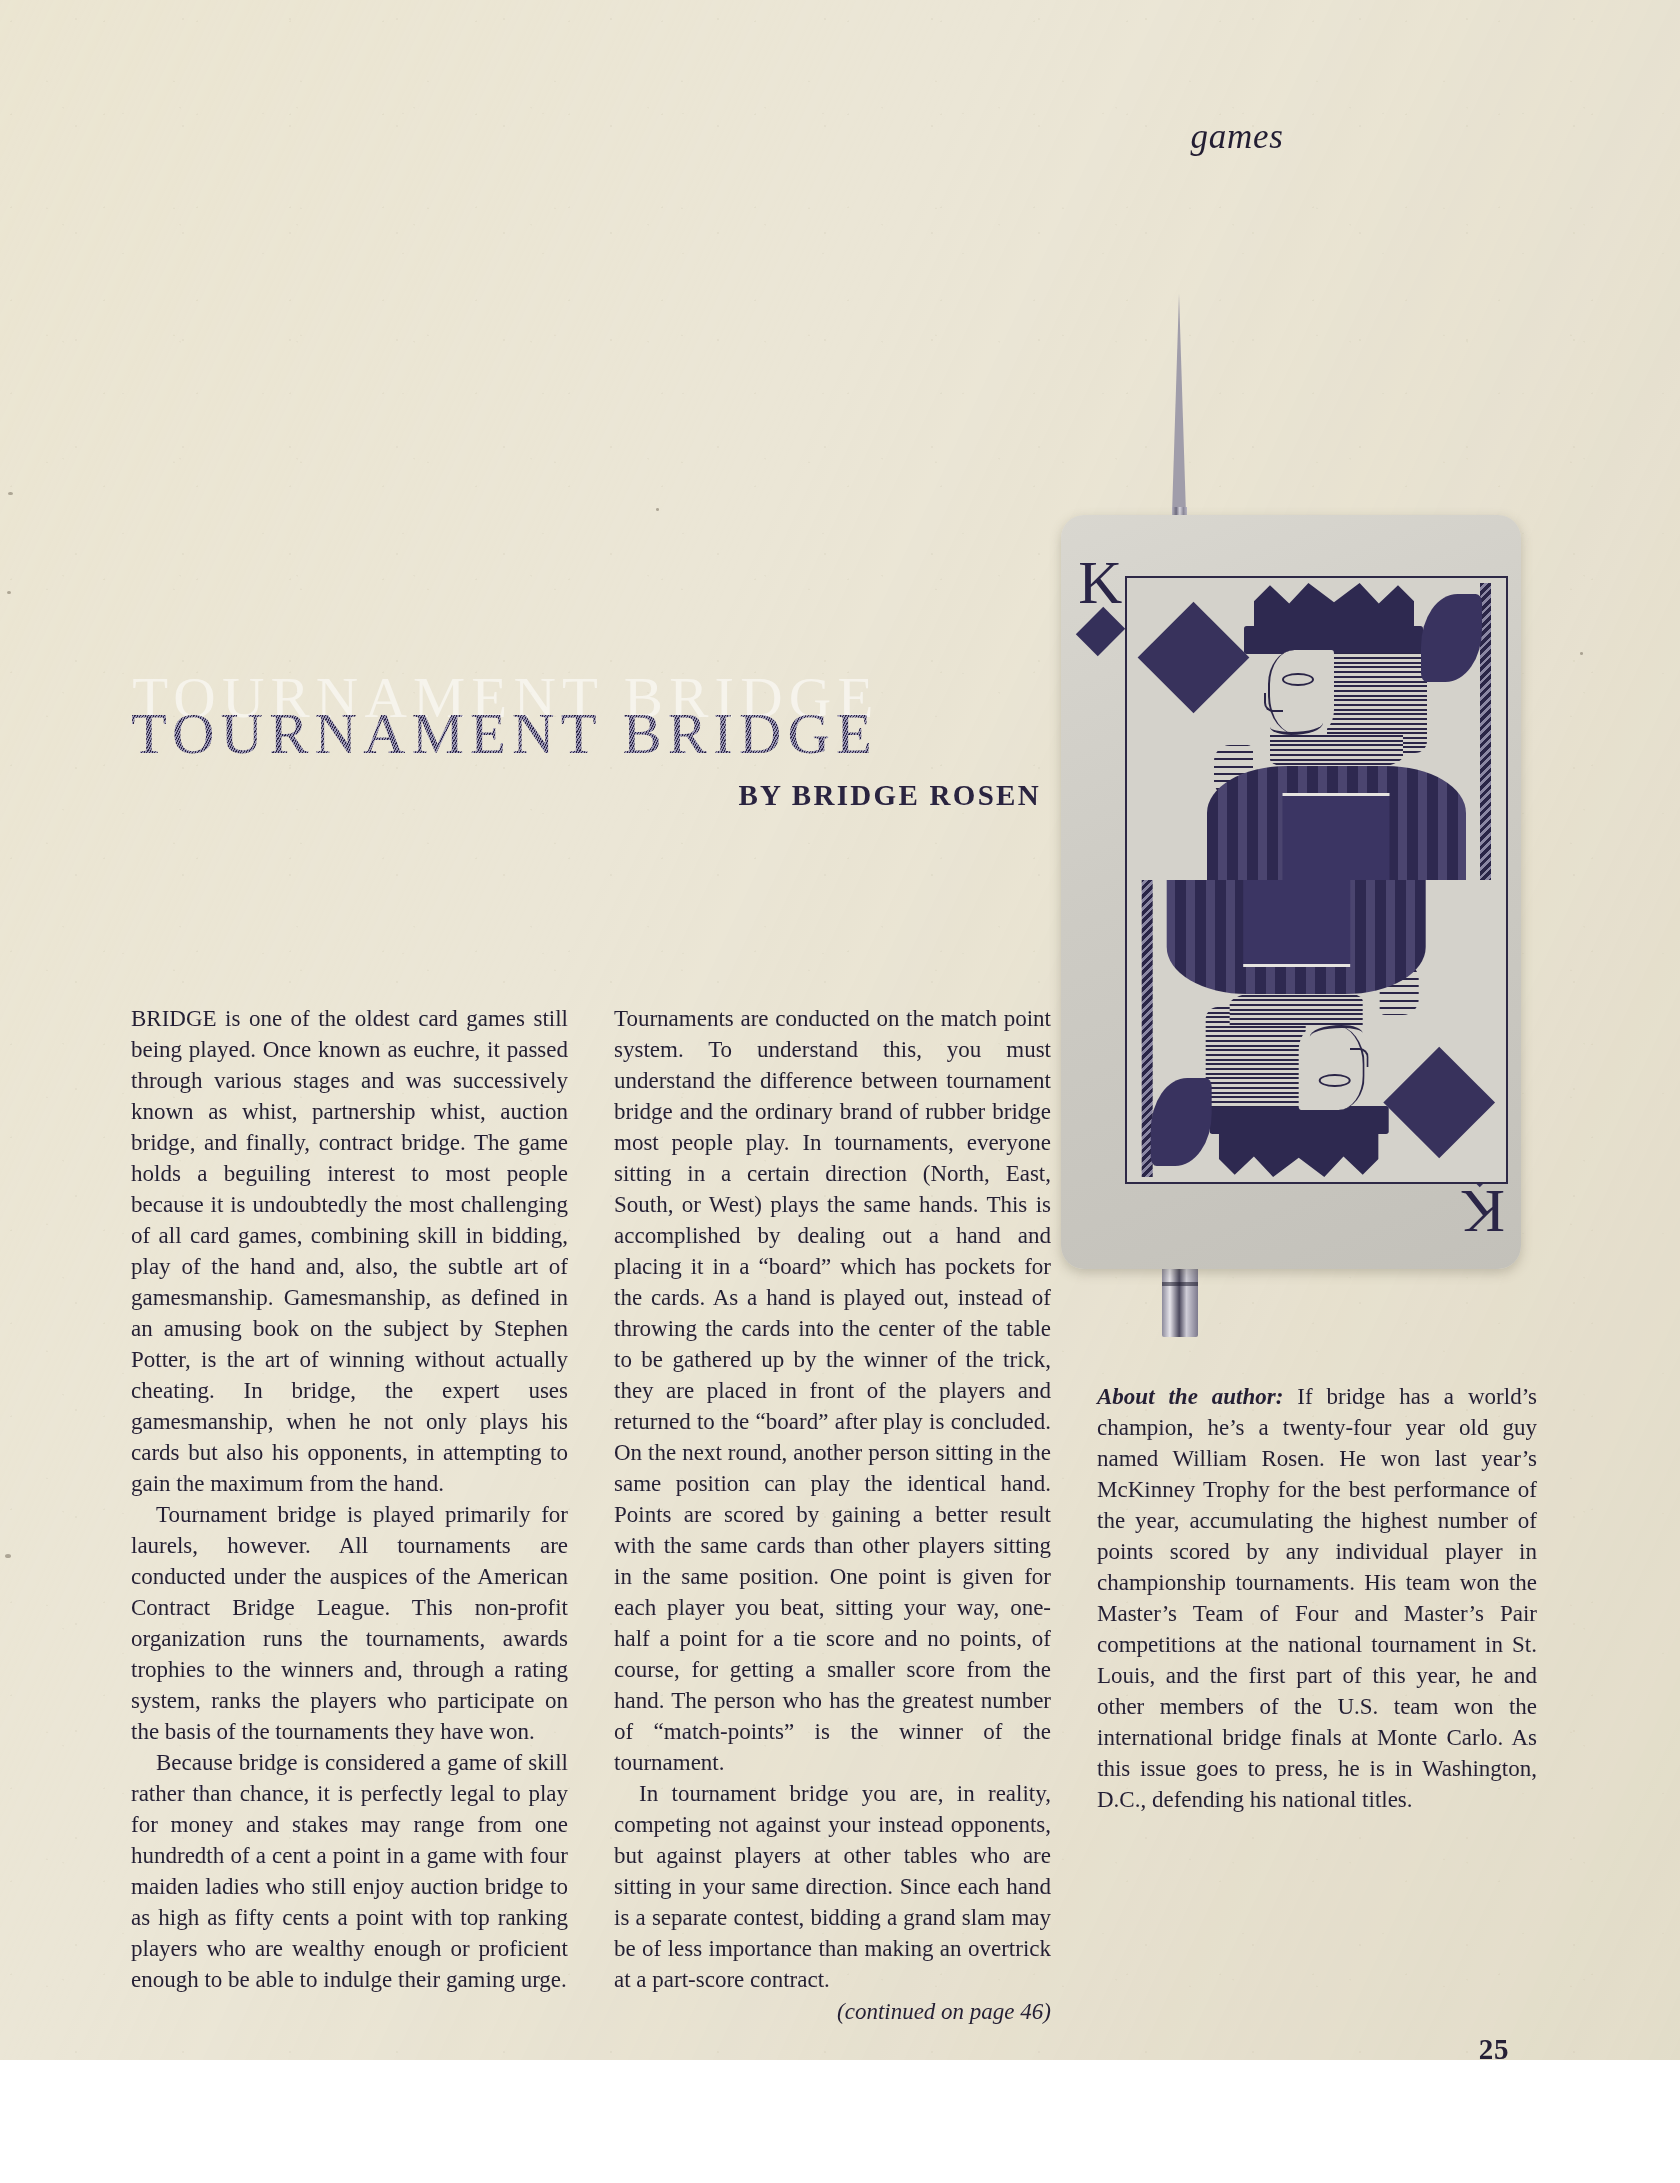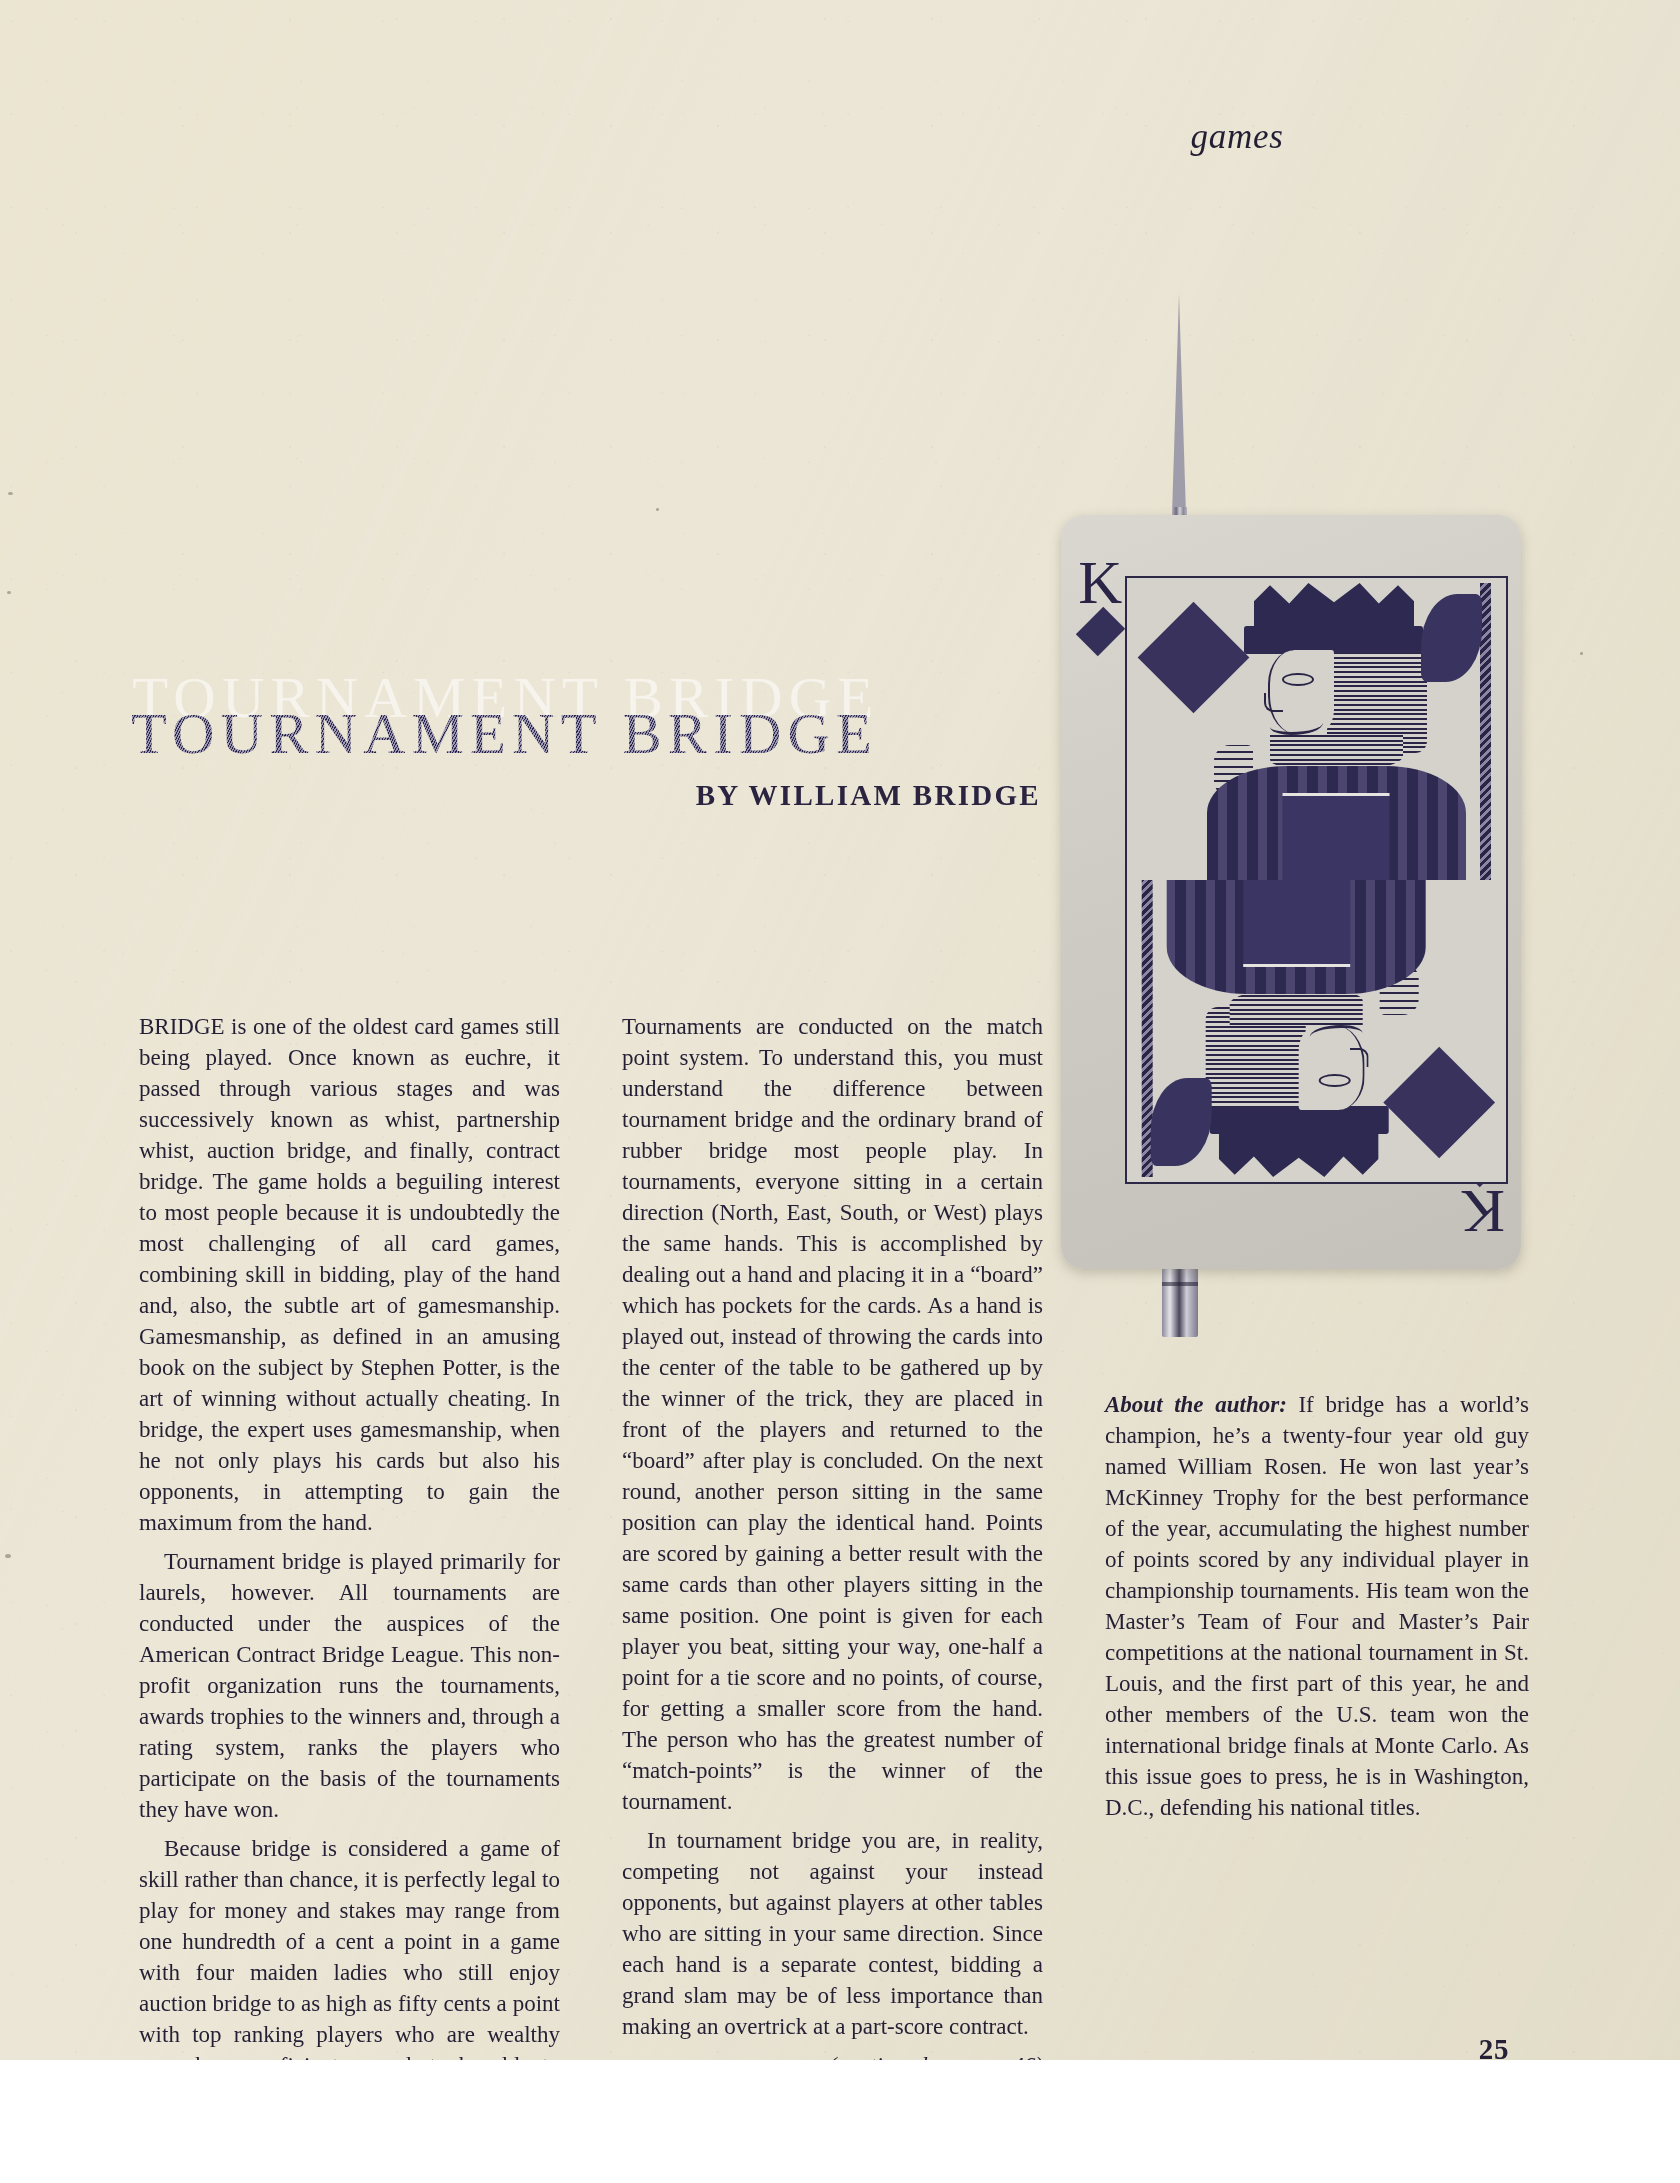"BY WILLIAM BRIDGE" div.byline { text: WILLIAM BRIDGE -> BRIDGE ROSEN }
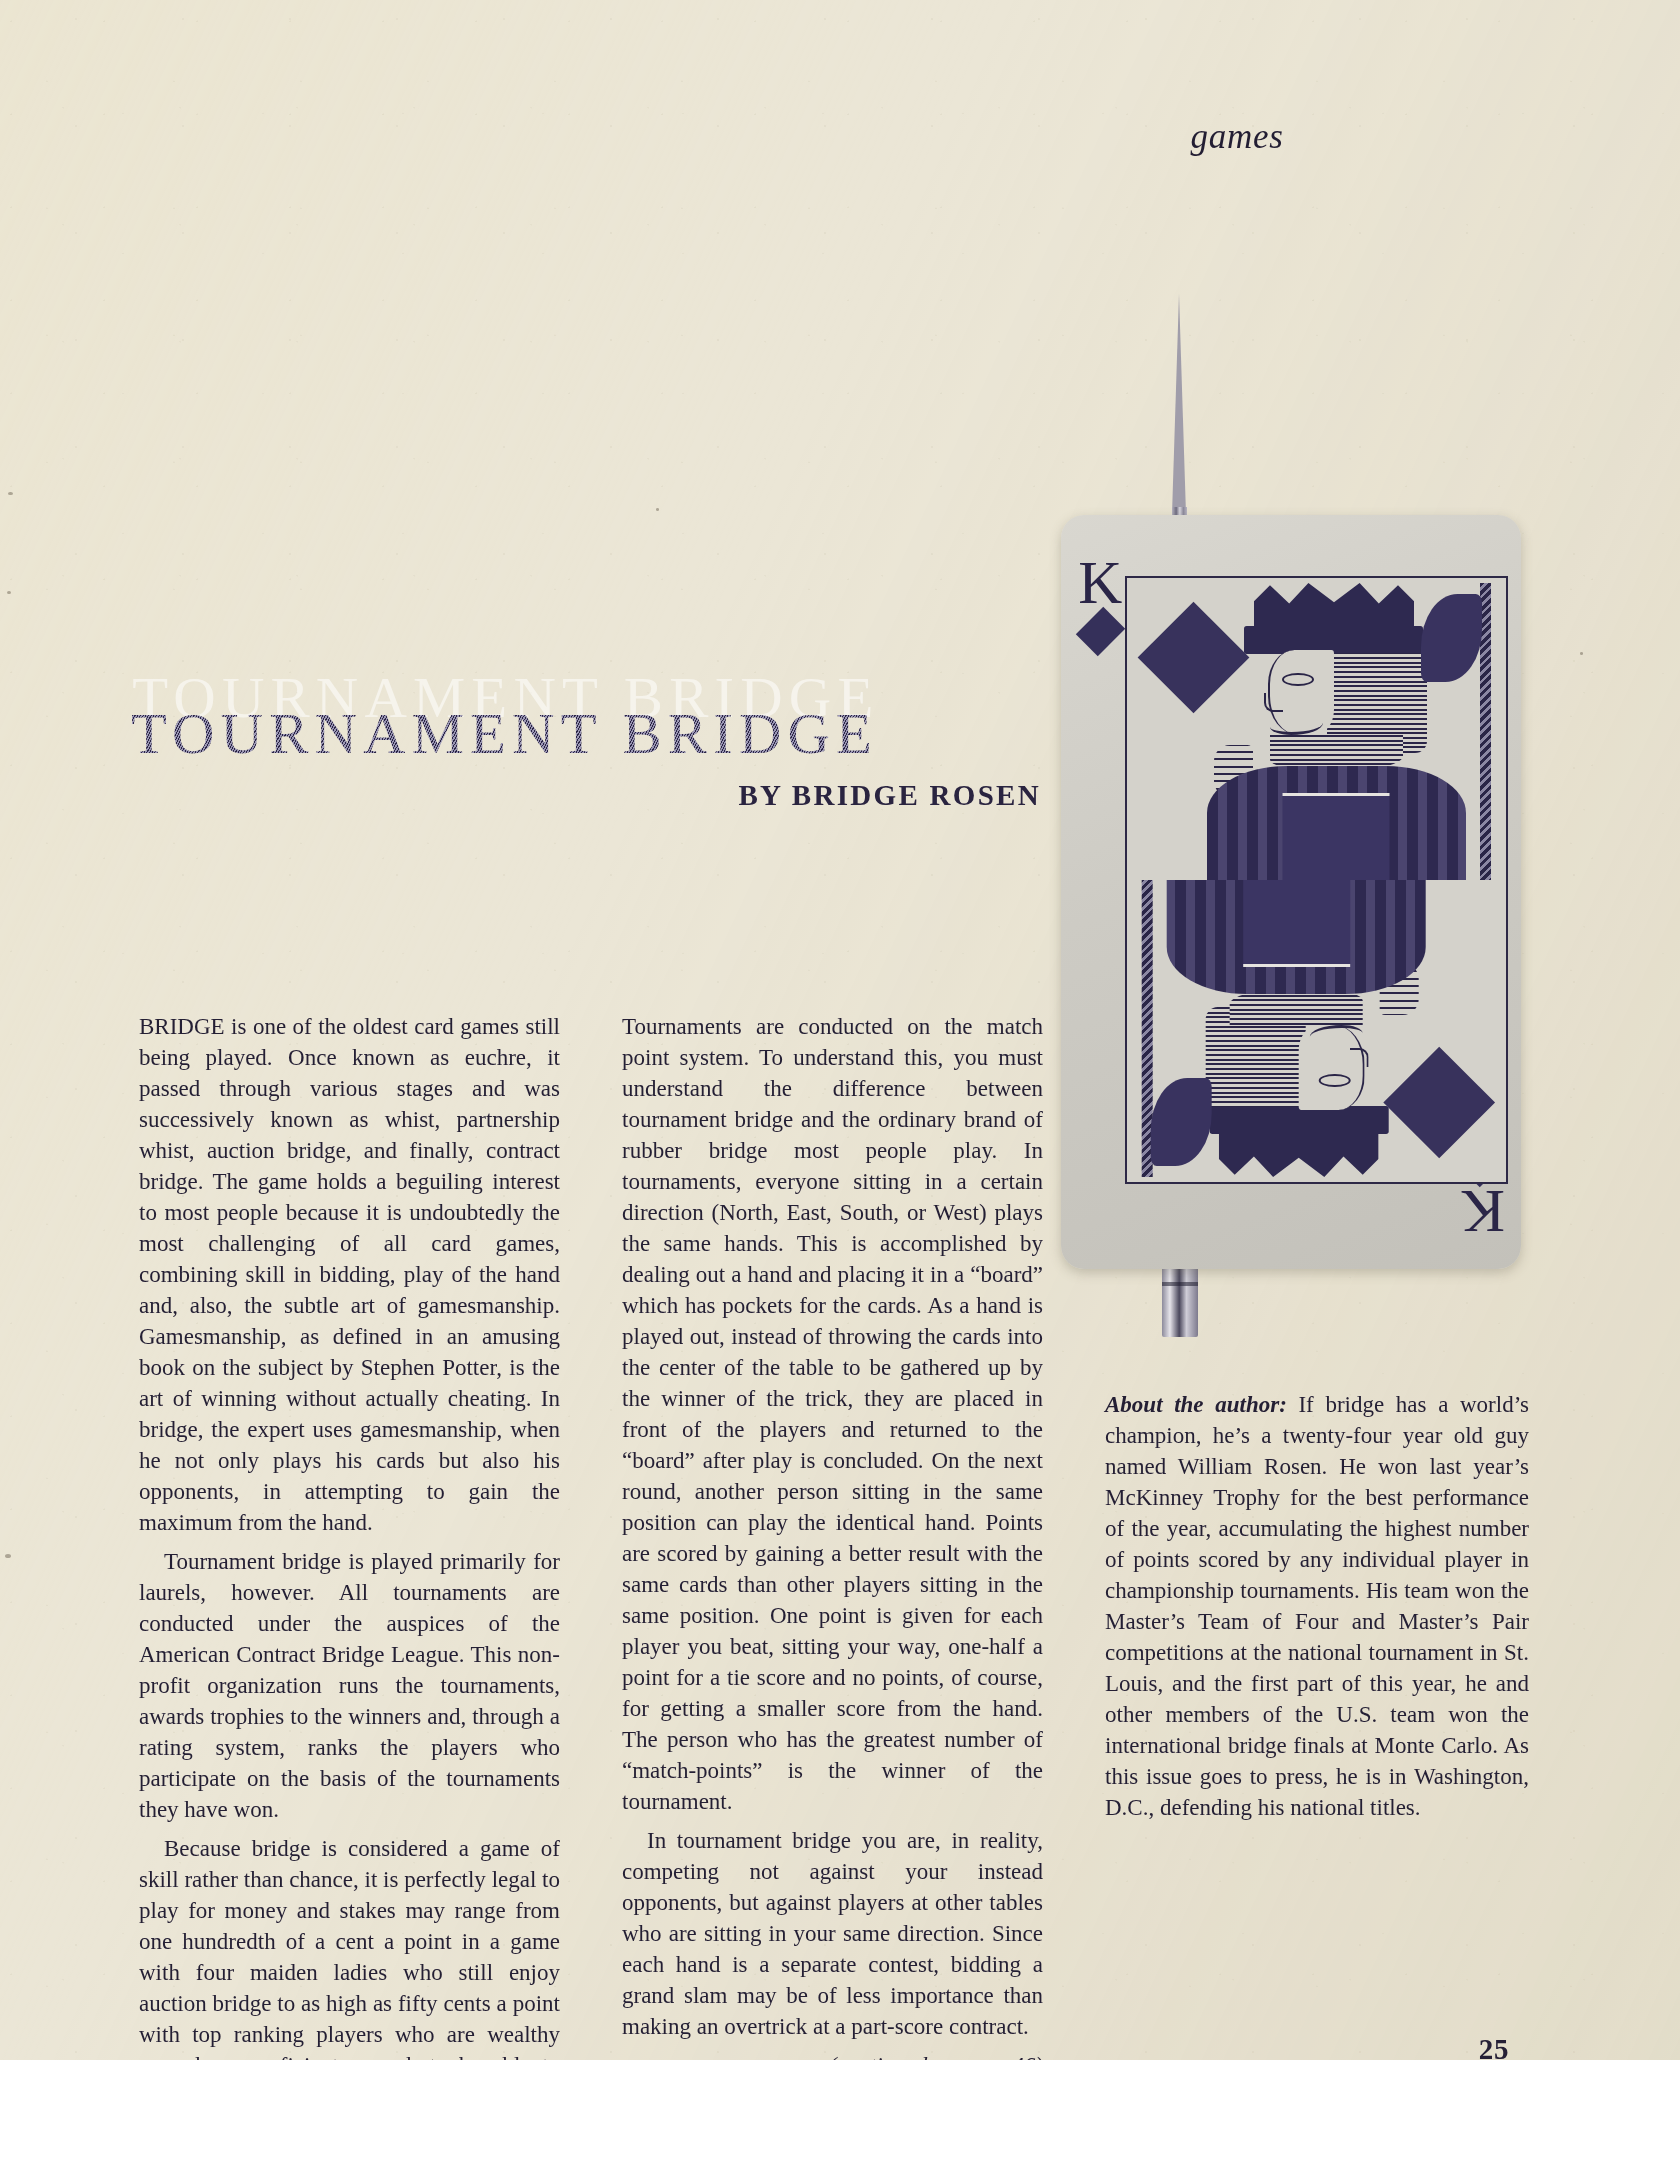"BRIDGE is one of the" .col p { margin: 8px -> 0 }
